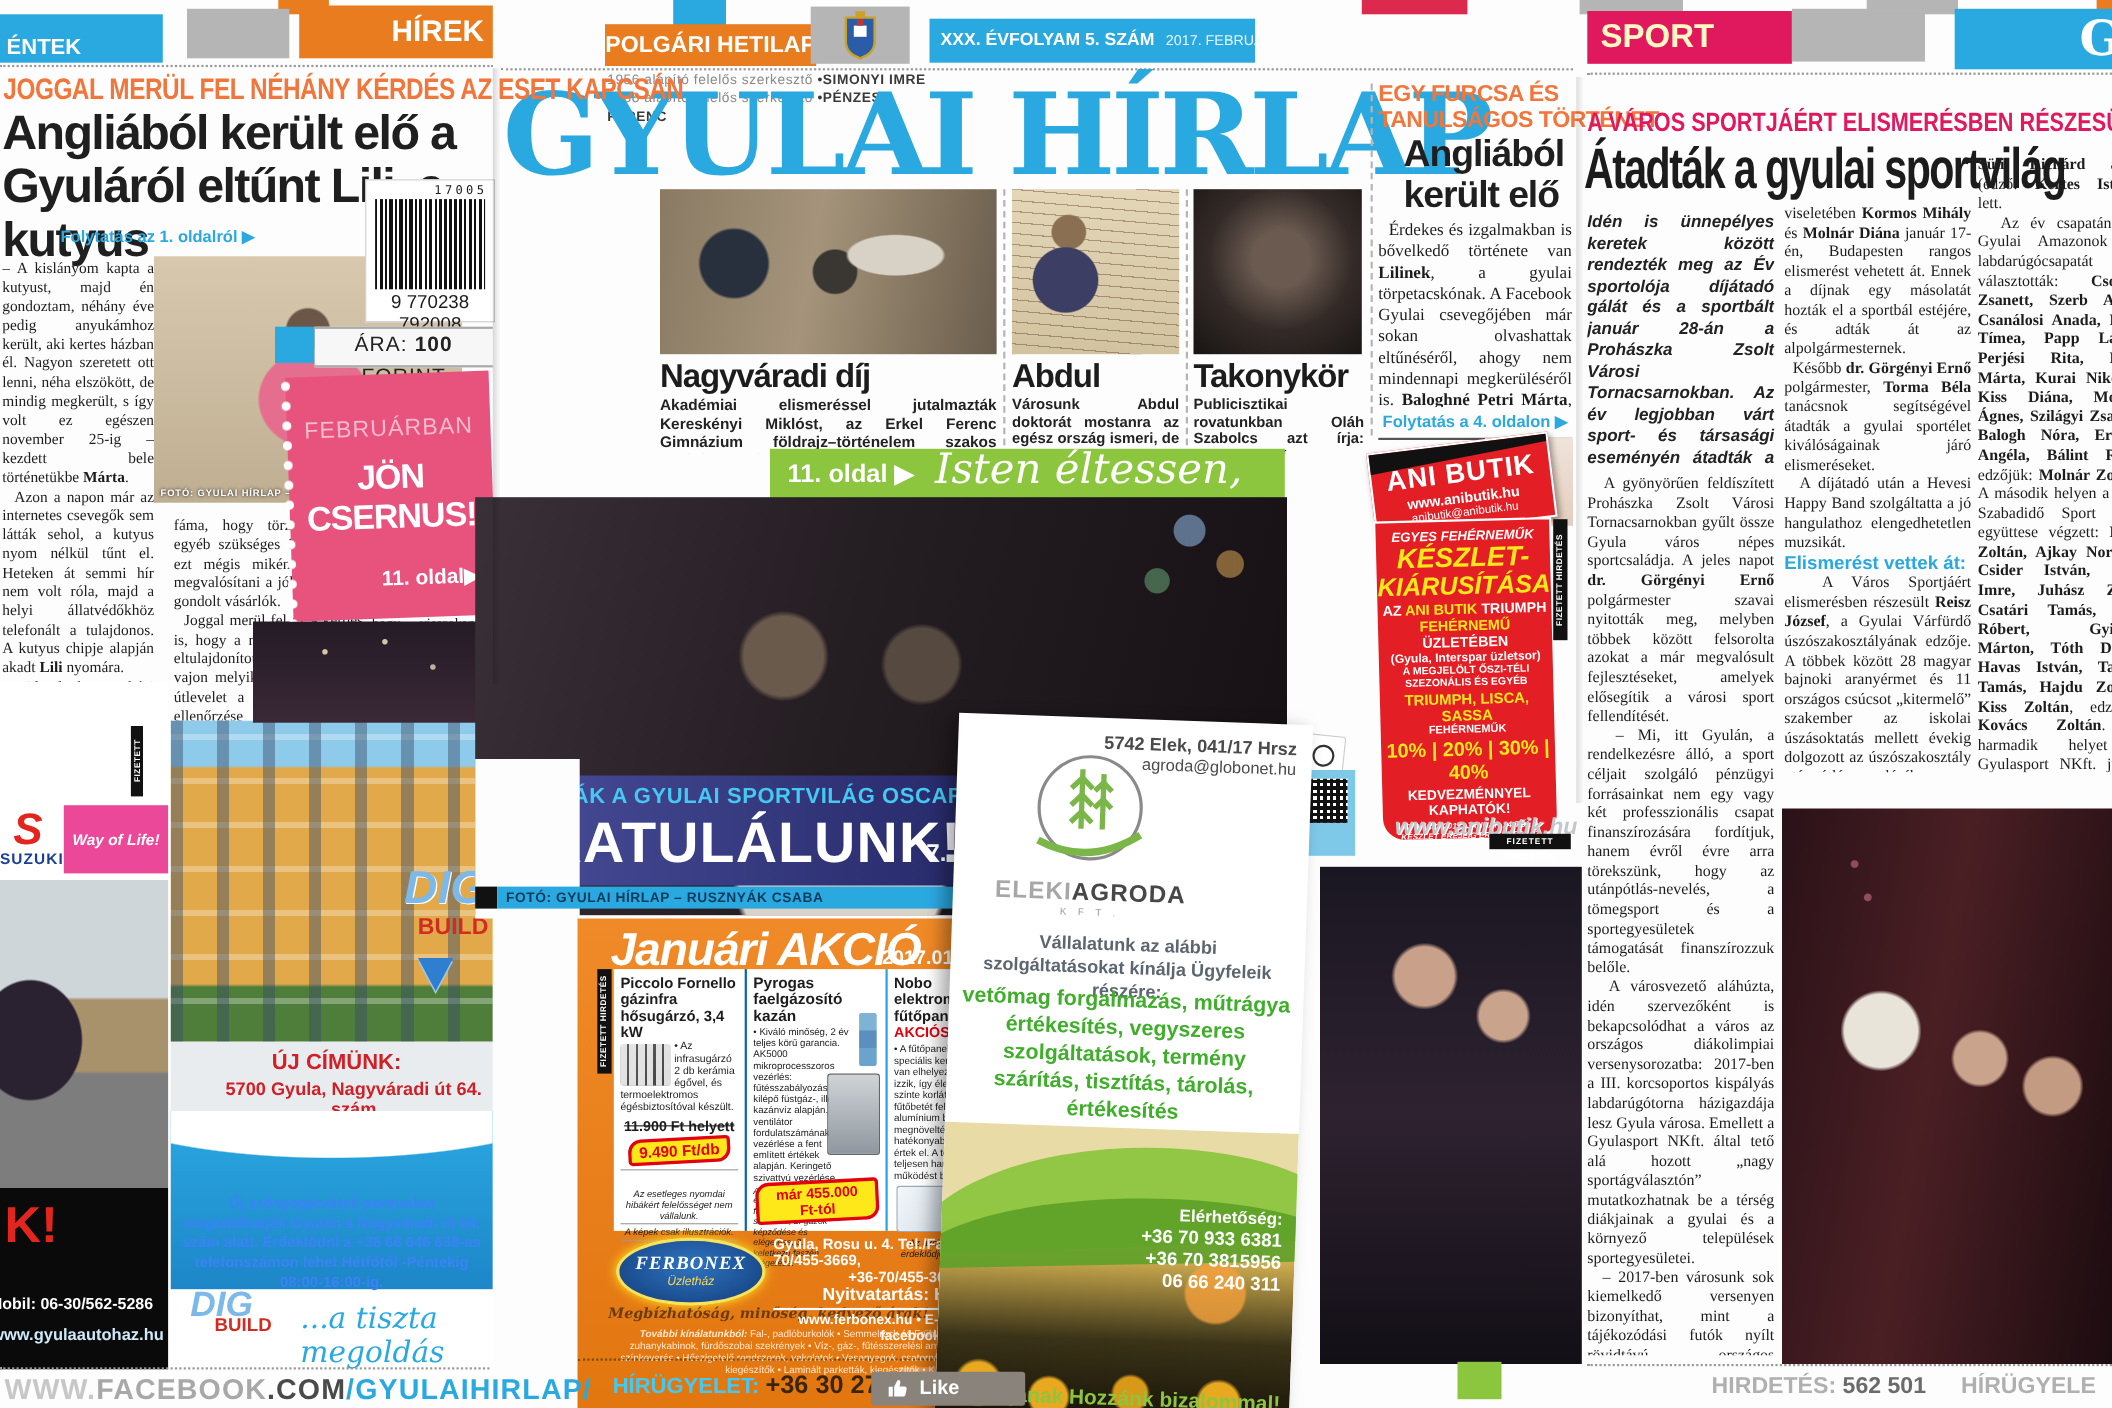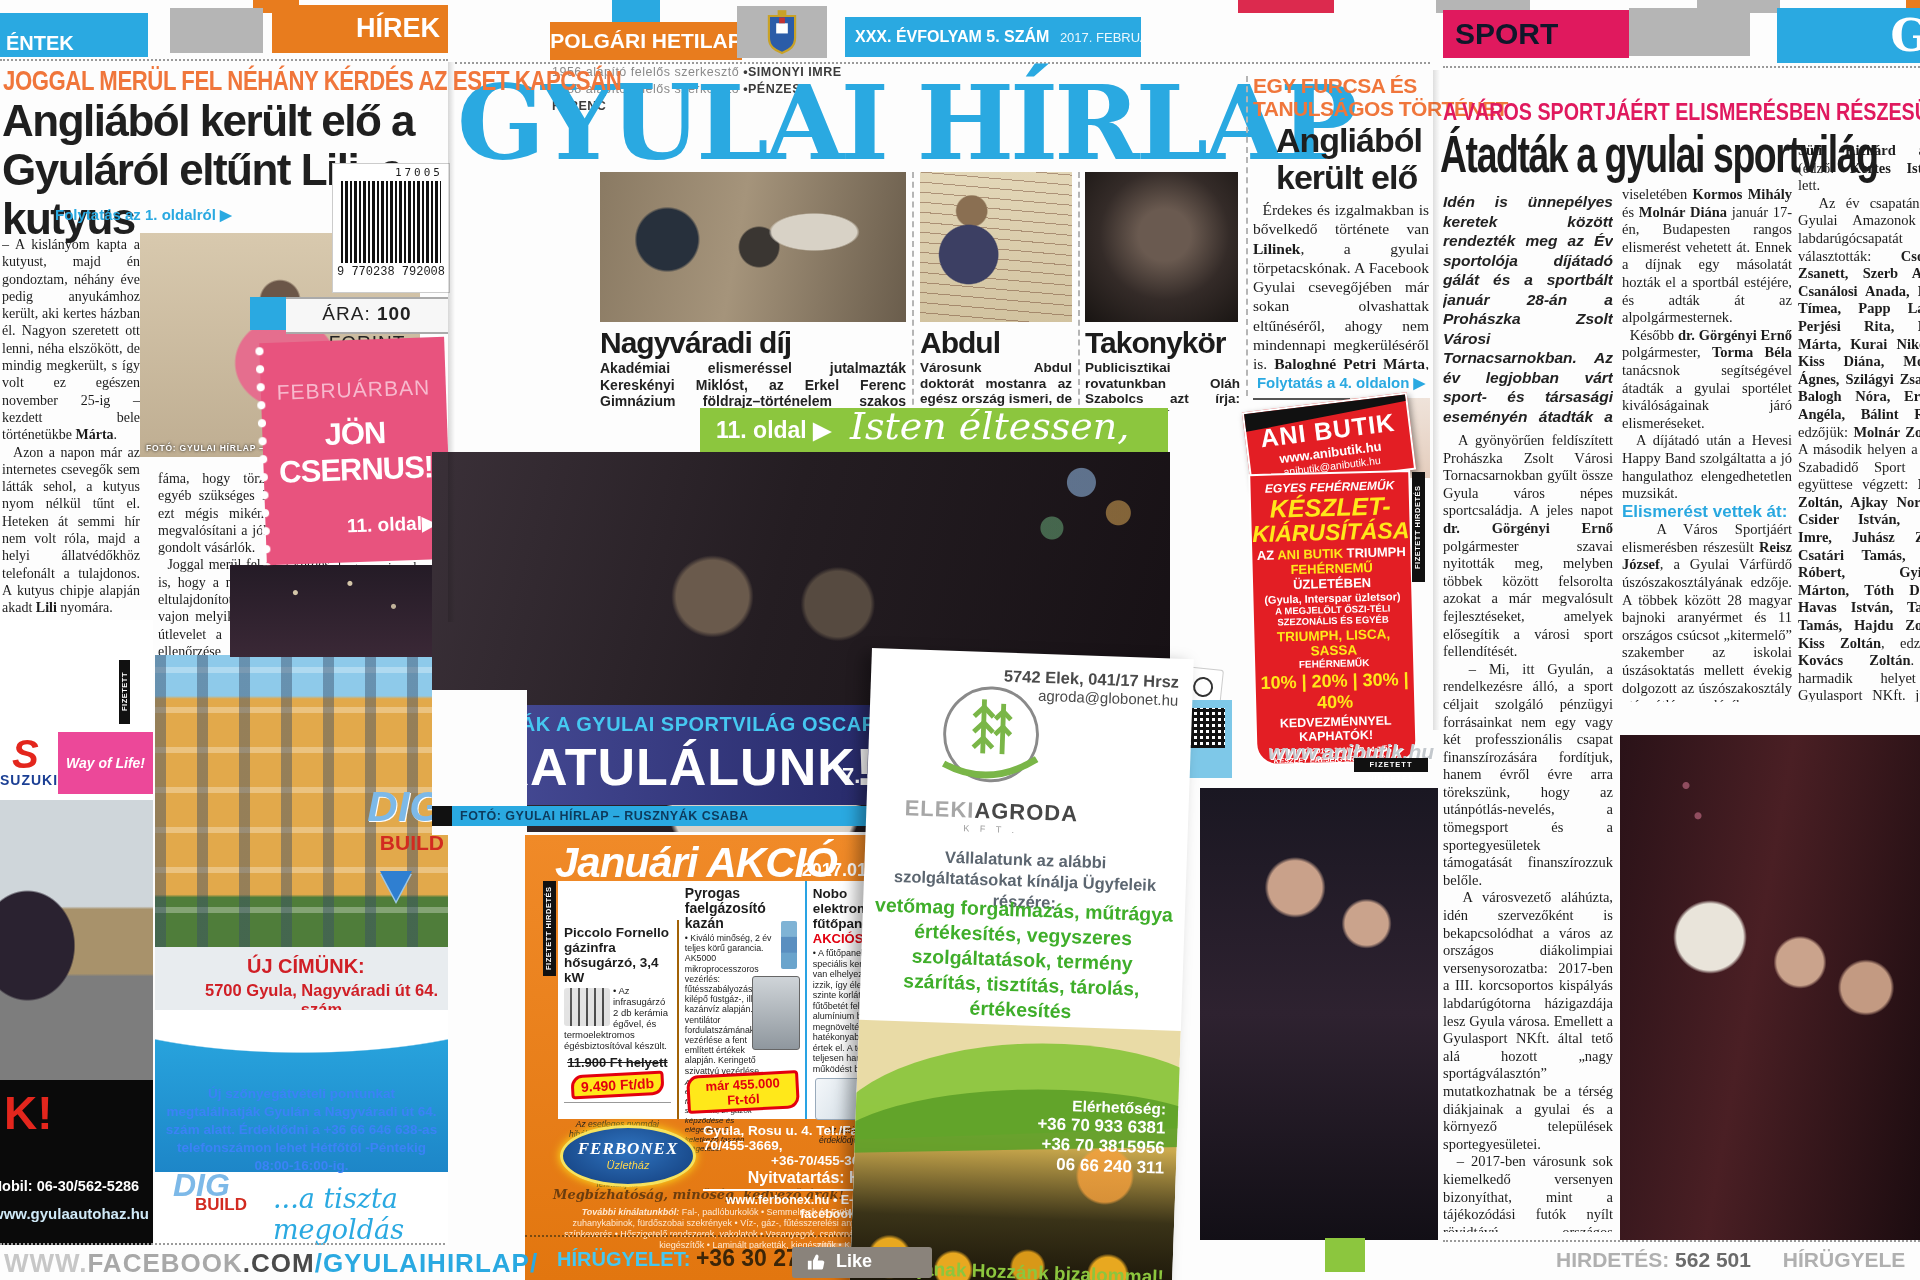"SPORT" span.b { color: #0f172a -> #fef9c3 }
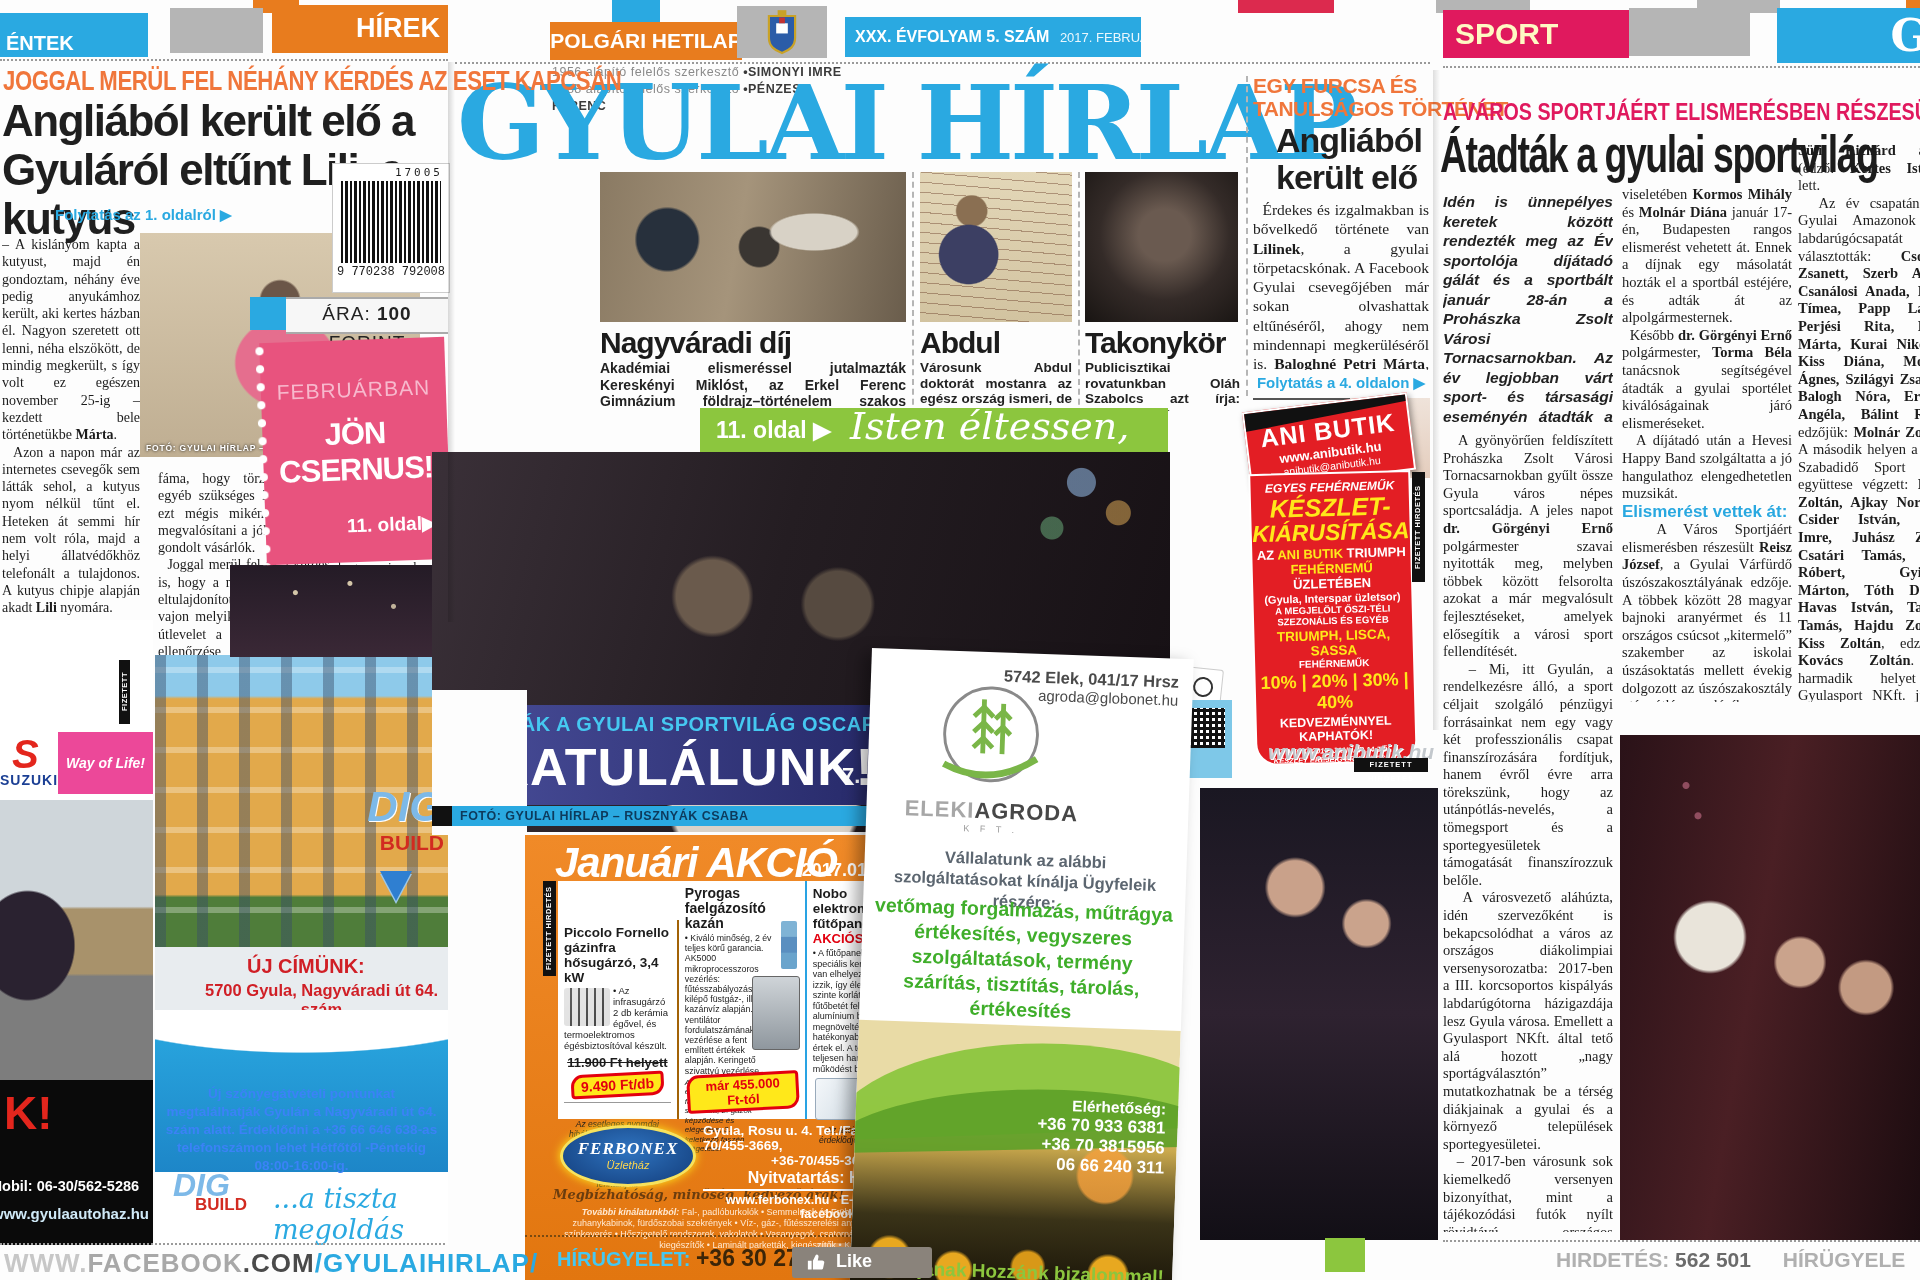"9 770238 792008" div.ctr { font-family: Liberation Mono, monospace -> Liberation Sans, sans-serif; font-size: 12px -> 17px }
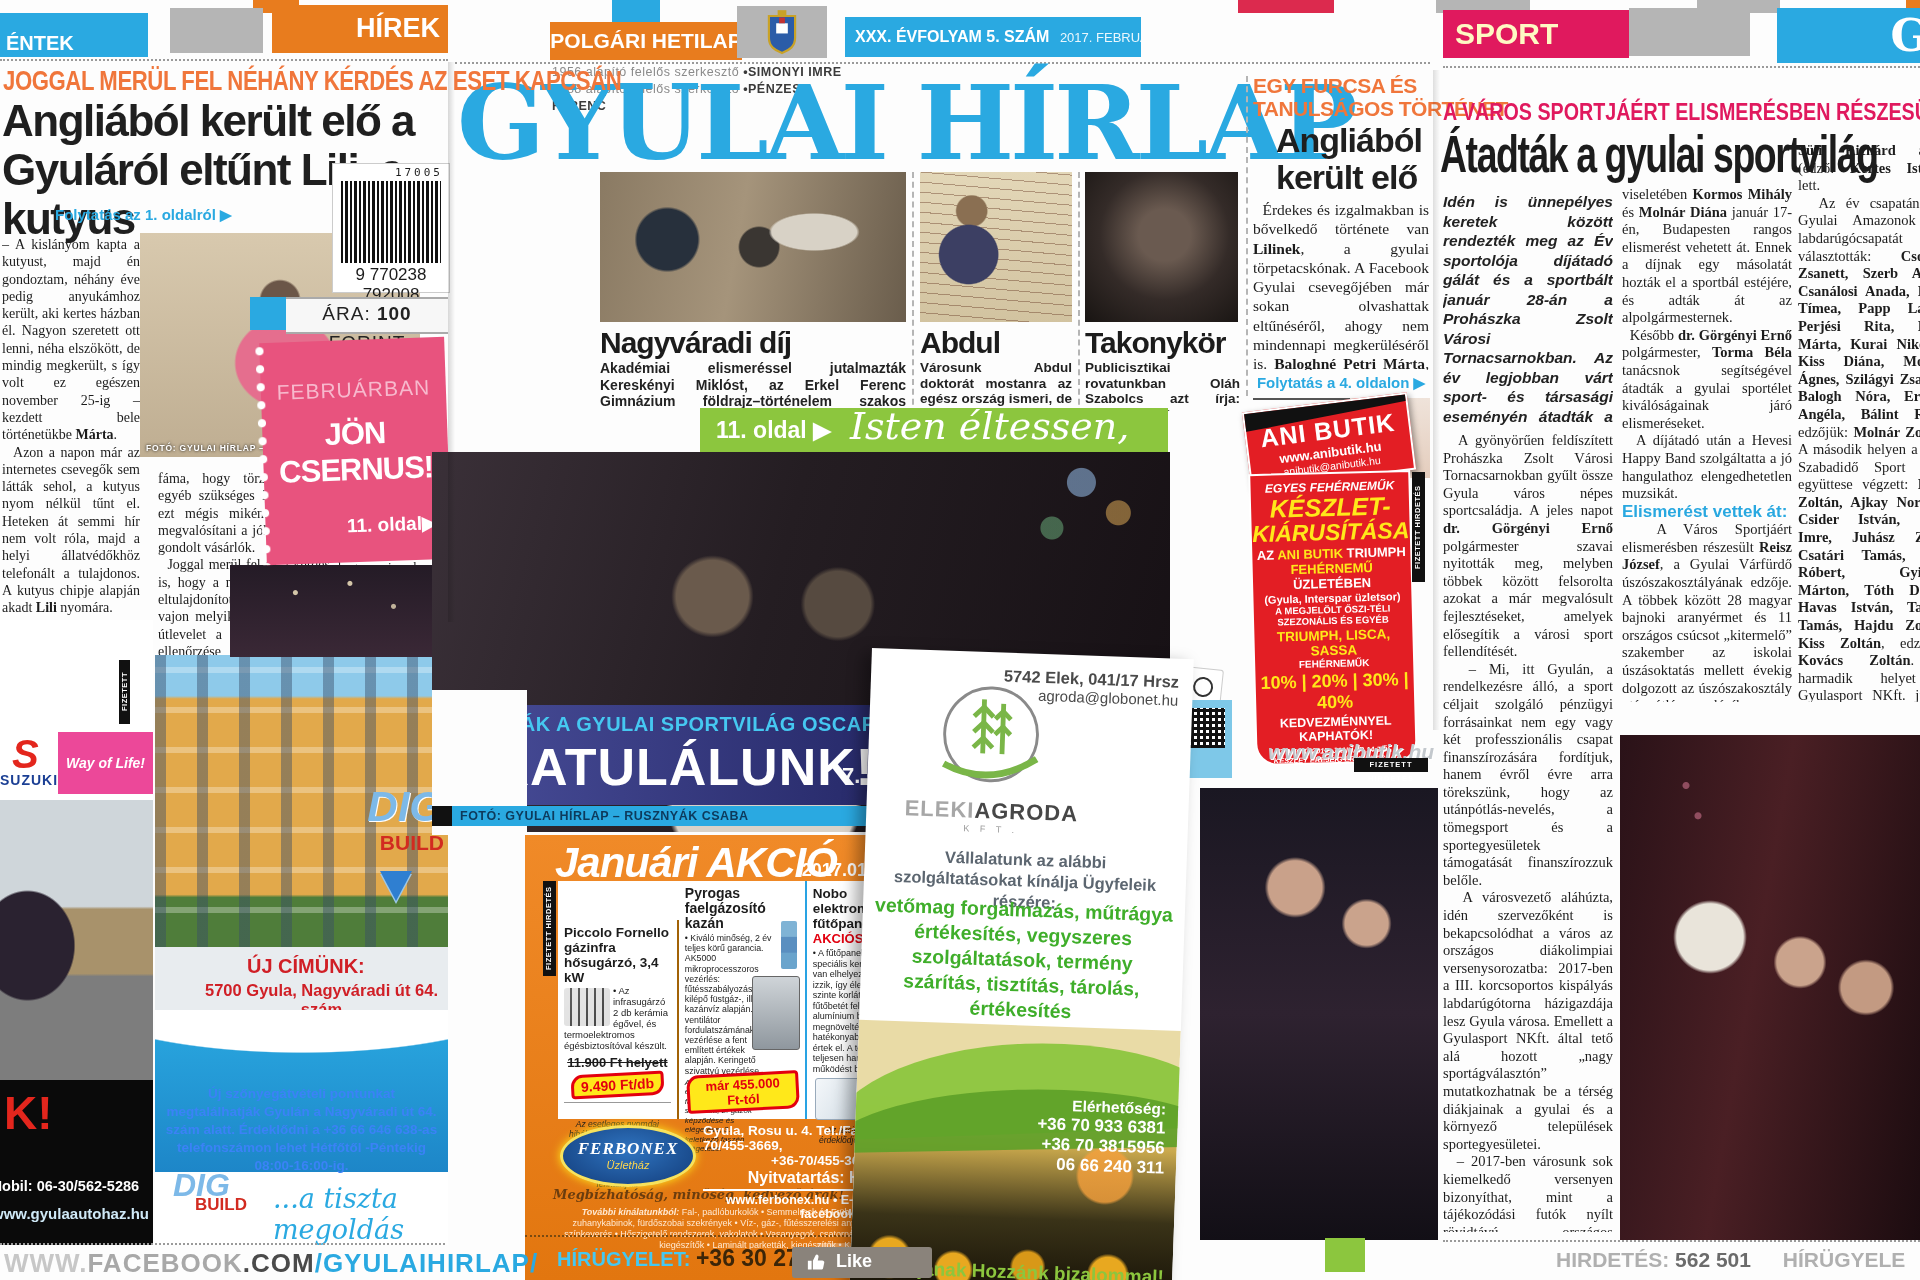"Piccolo Fornello gázinfra hősugárzó, 3,4" div { border-right: 2px solid #a16207 -> 2px solid #0369a1; margin-top: 39px -> none }
